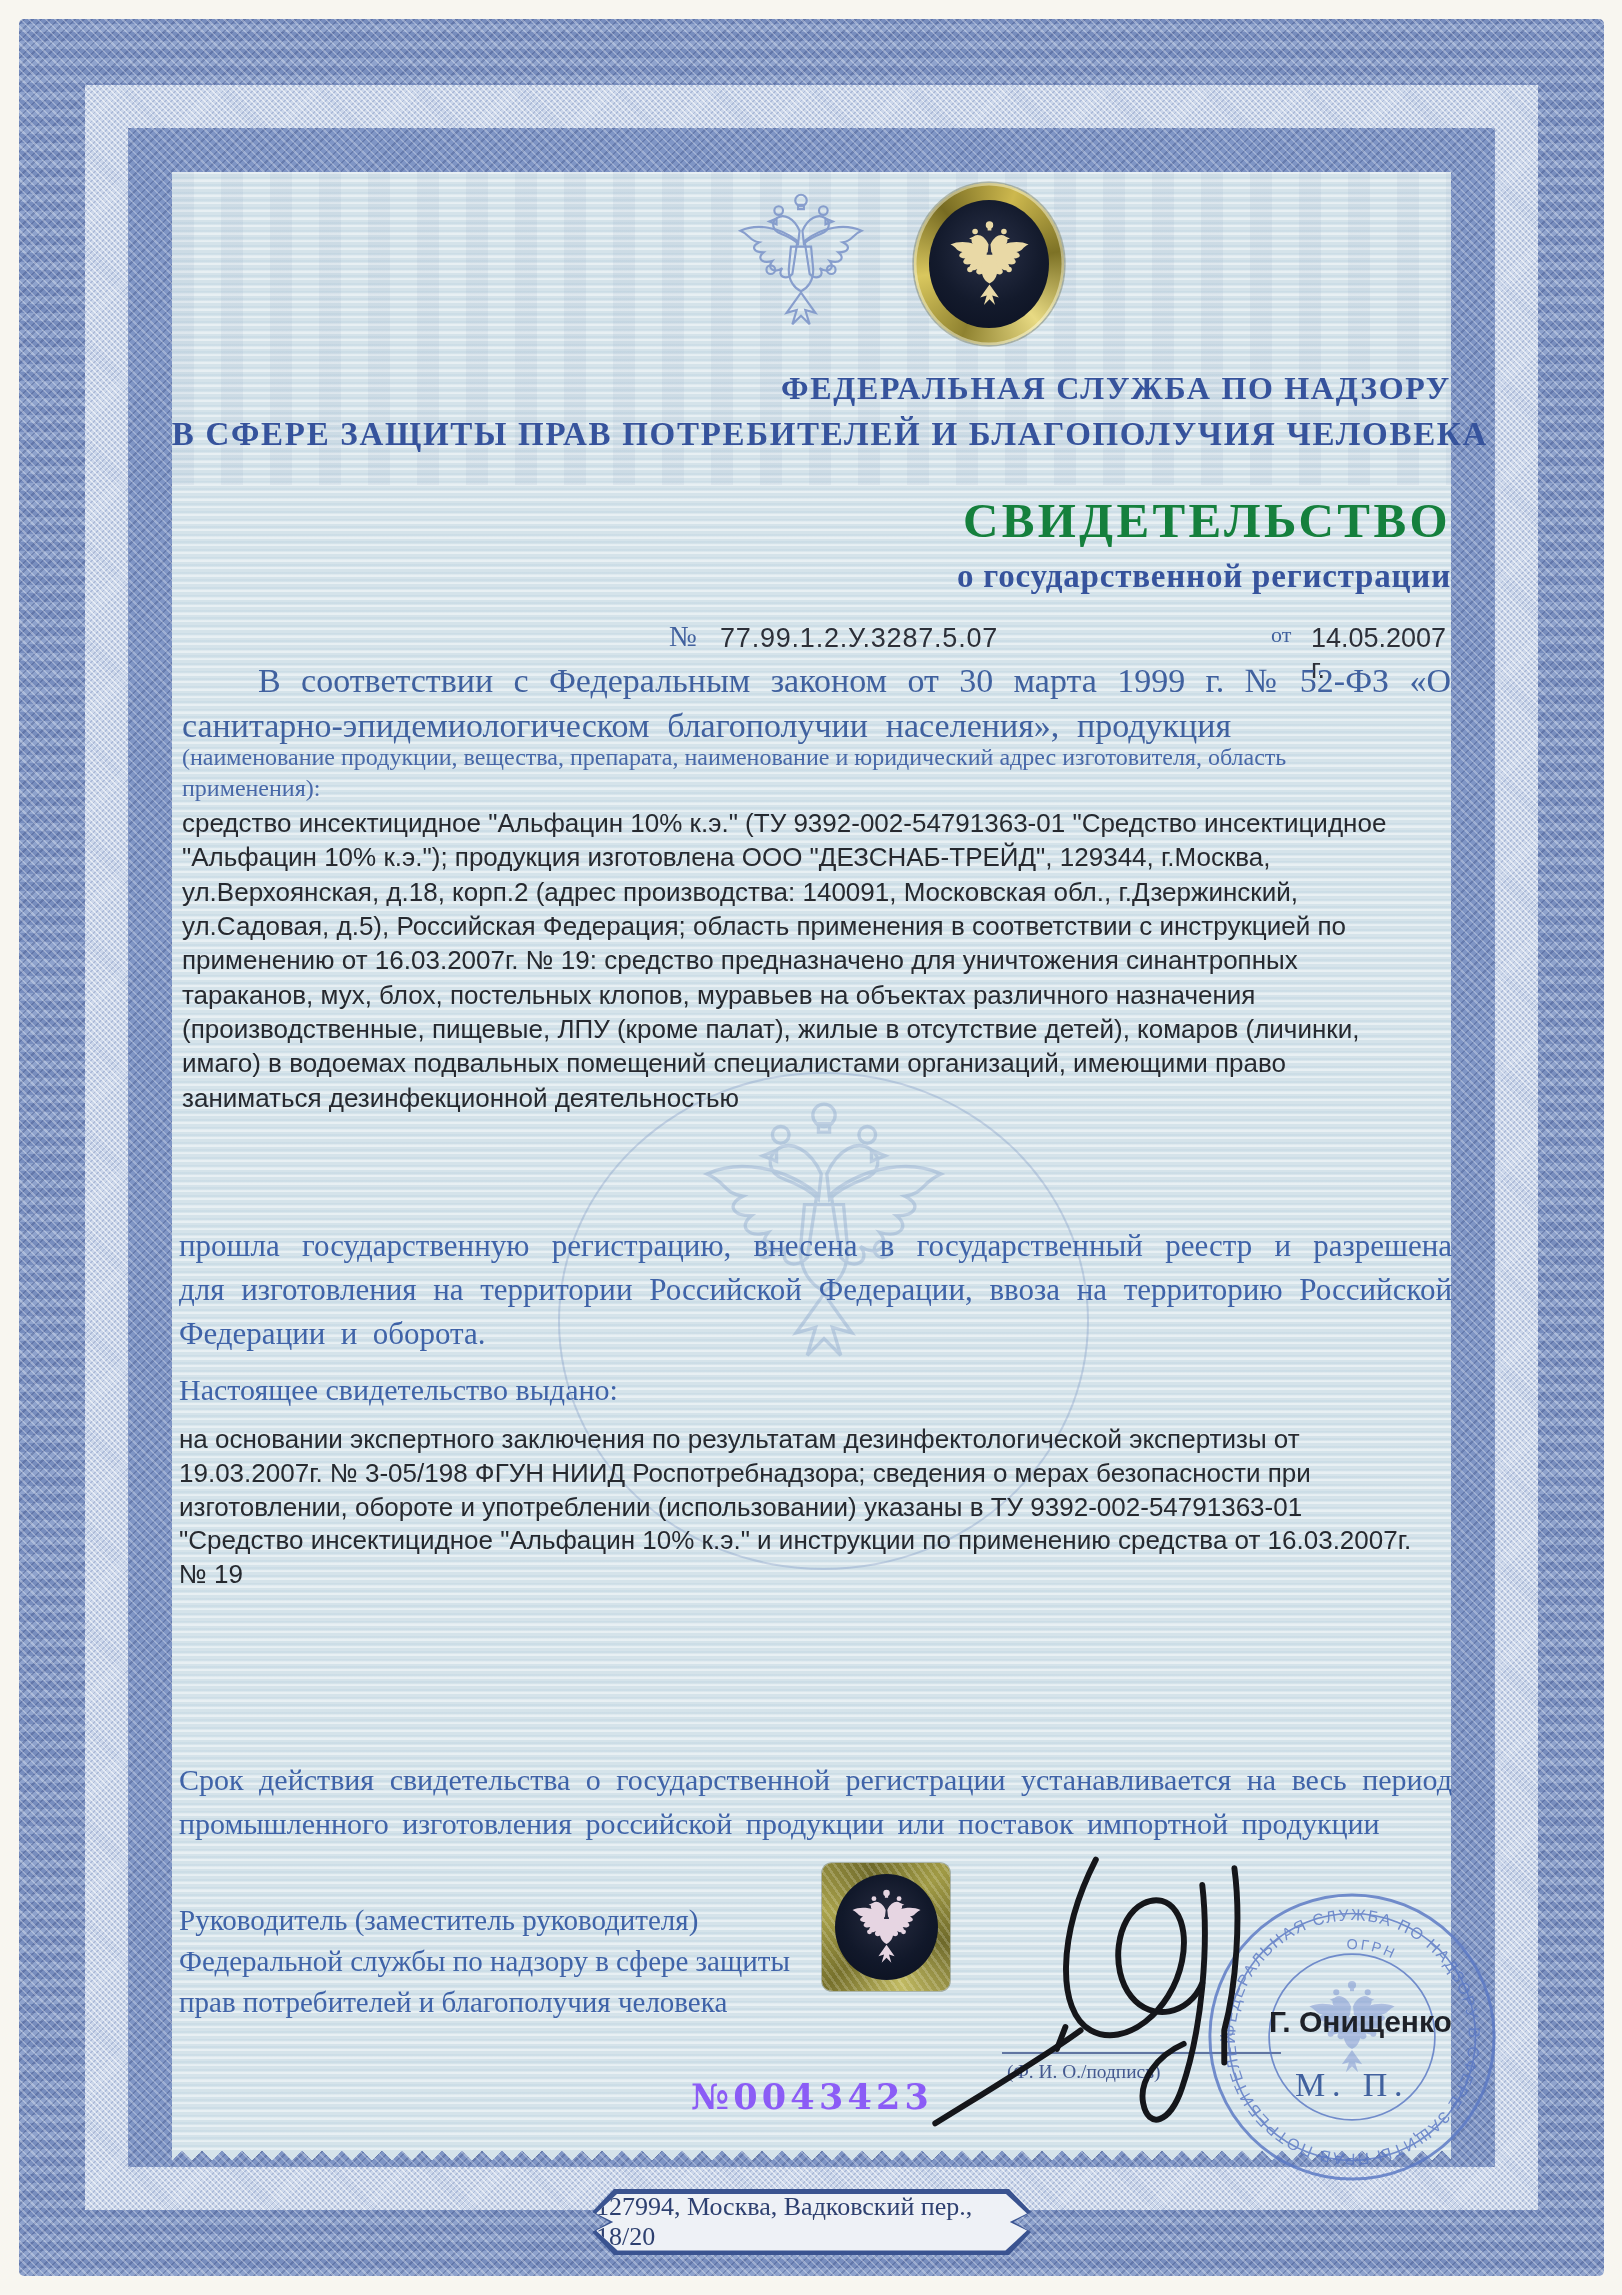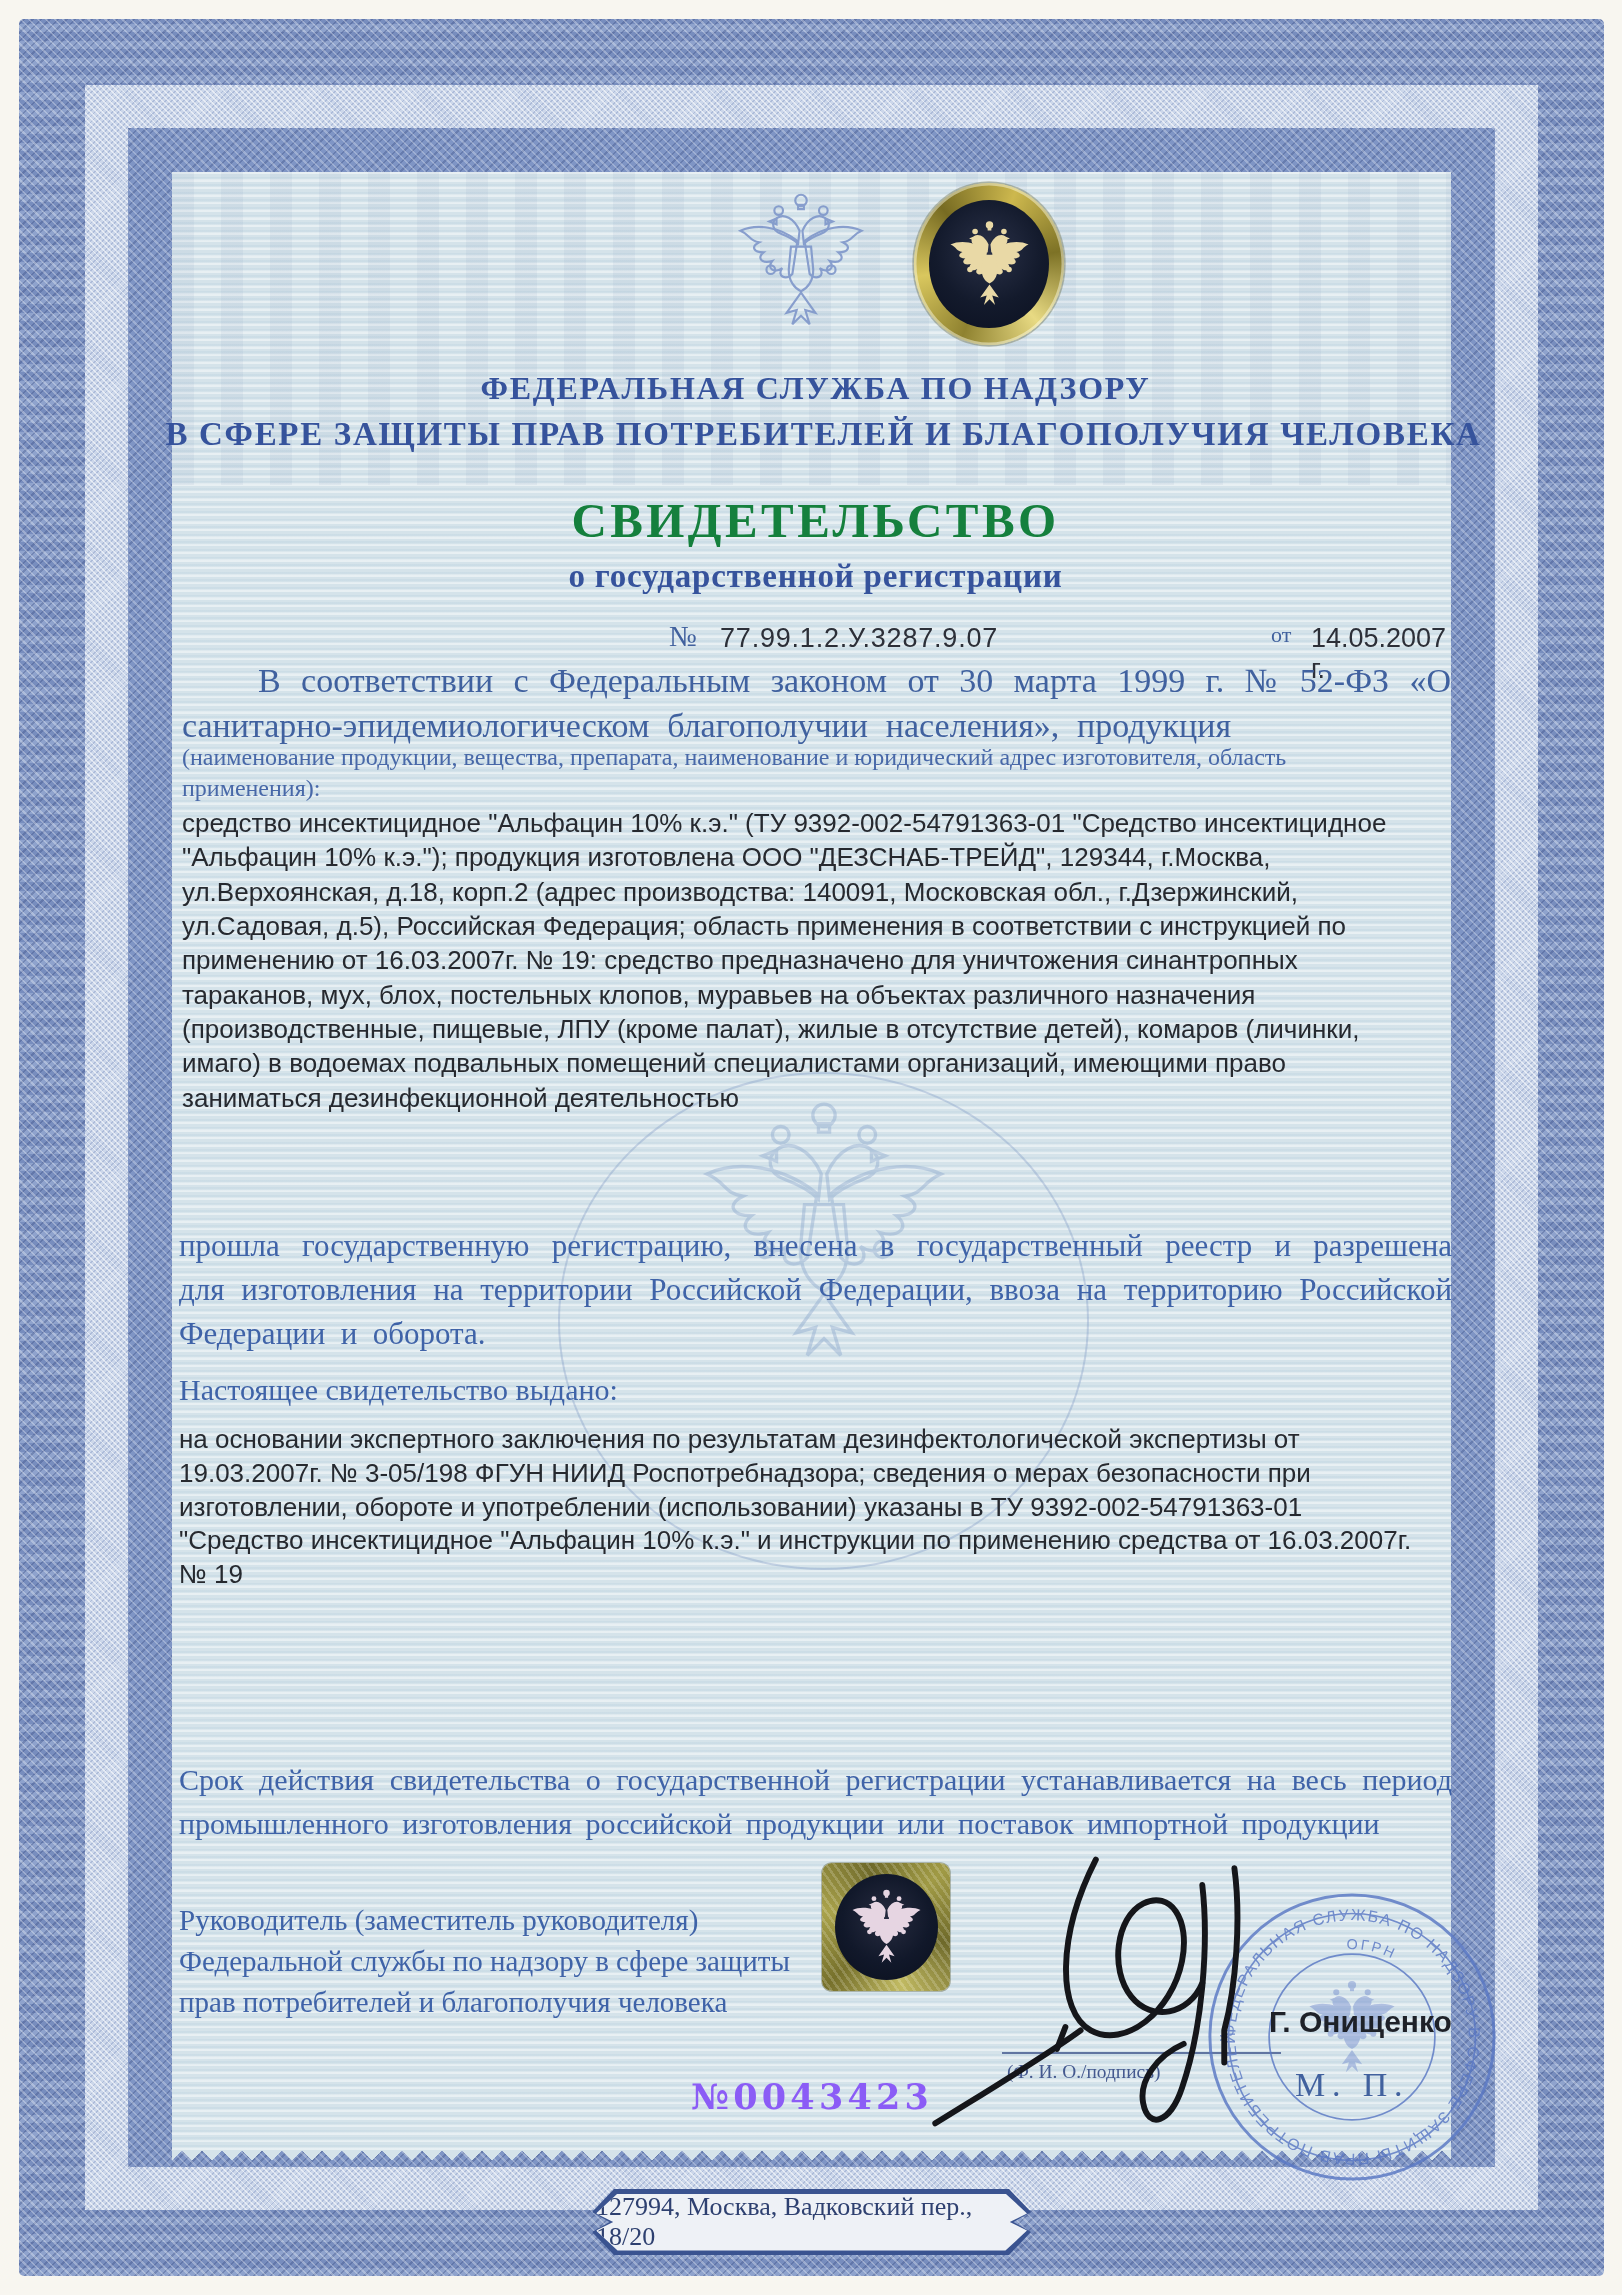"ФЕДЕРАЛЬНАЯ СЛУЖБА ПО НАДЗОРУ" .center { text-align: center -> right }
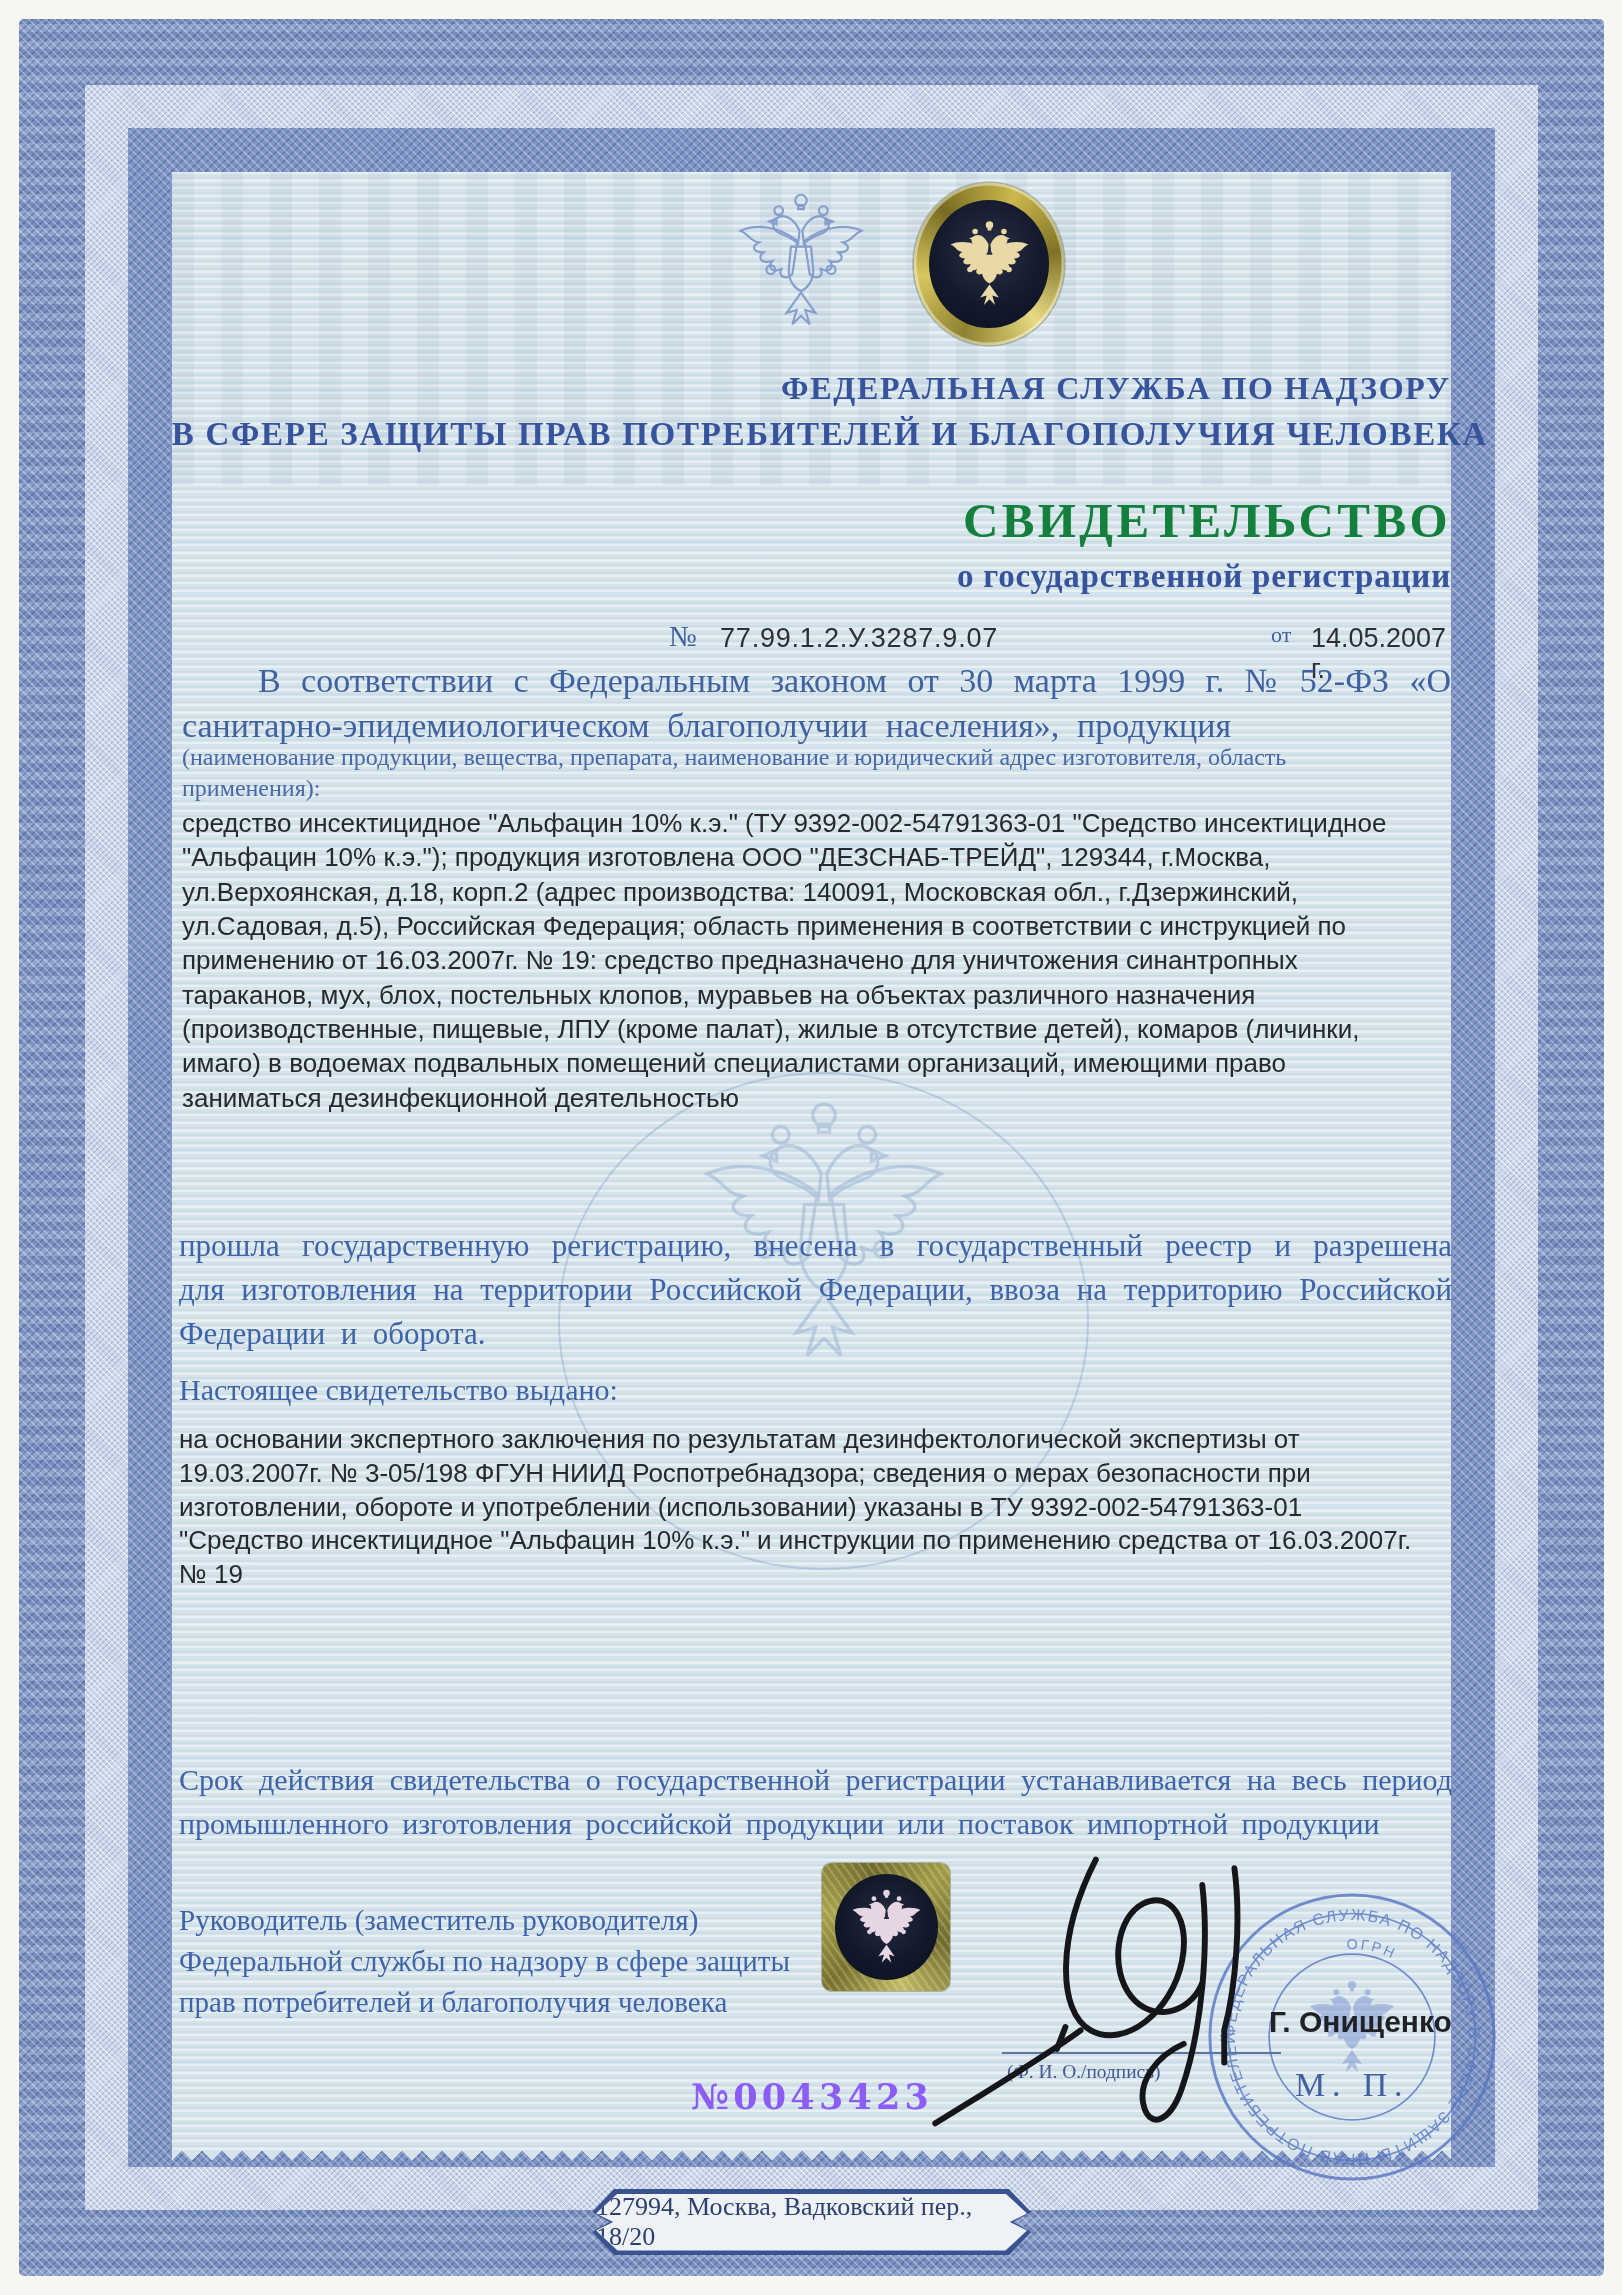"77.99.1.2.У.3287.9.07" span.abs { text: 77.99.1.2.У.3287.9.07 -> 77.99.1.2.У.3287.5.07 }
